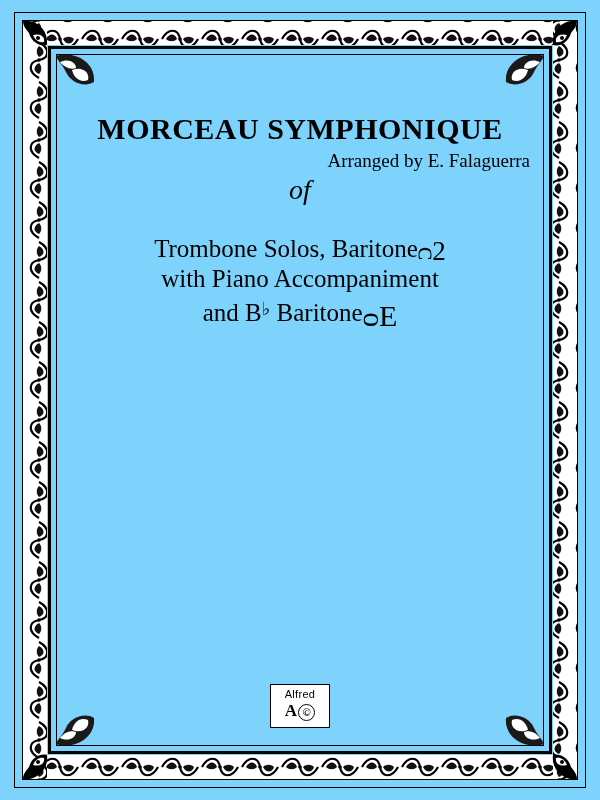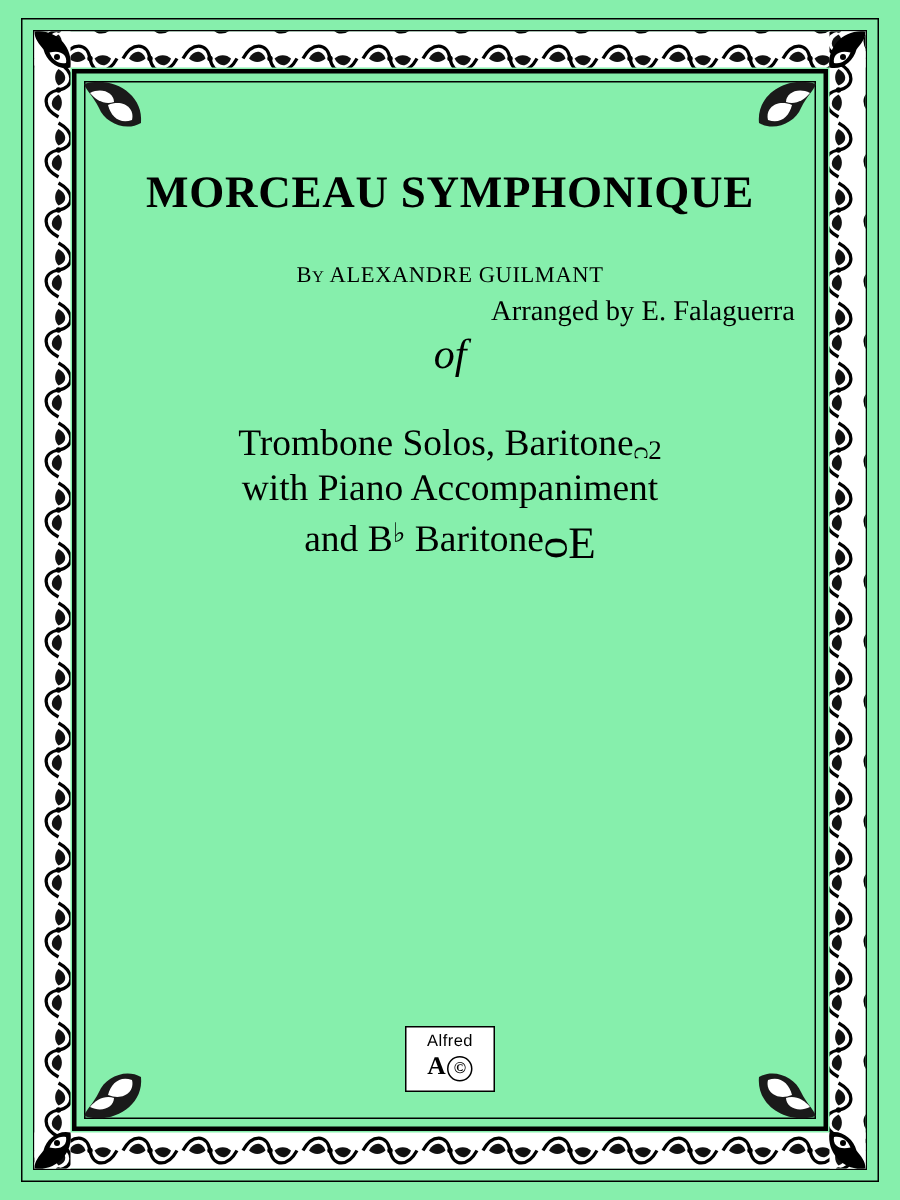"MORCEAU SYMPHONIQUE" #page { background: #86efac -> #7dd3fc }
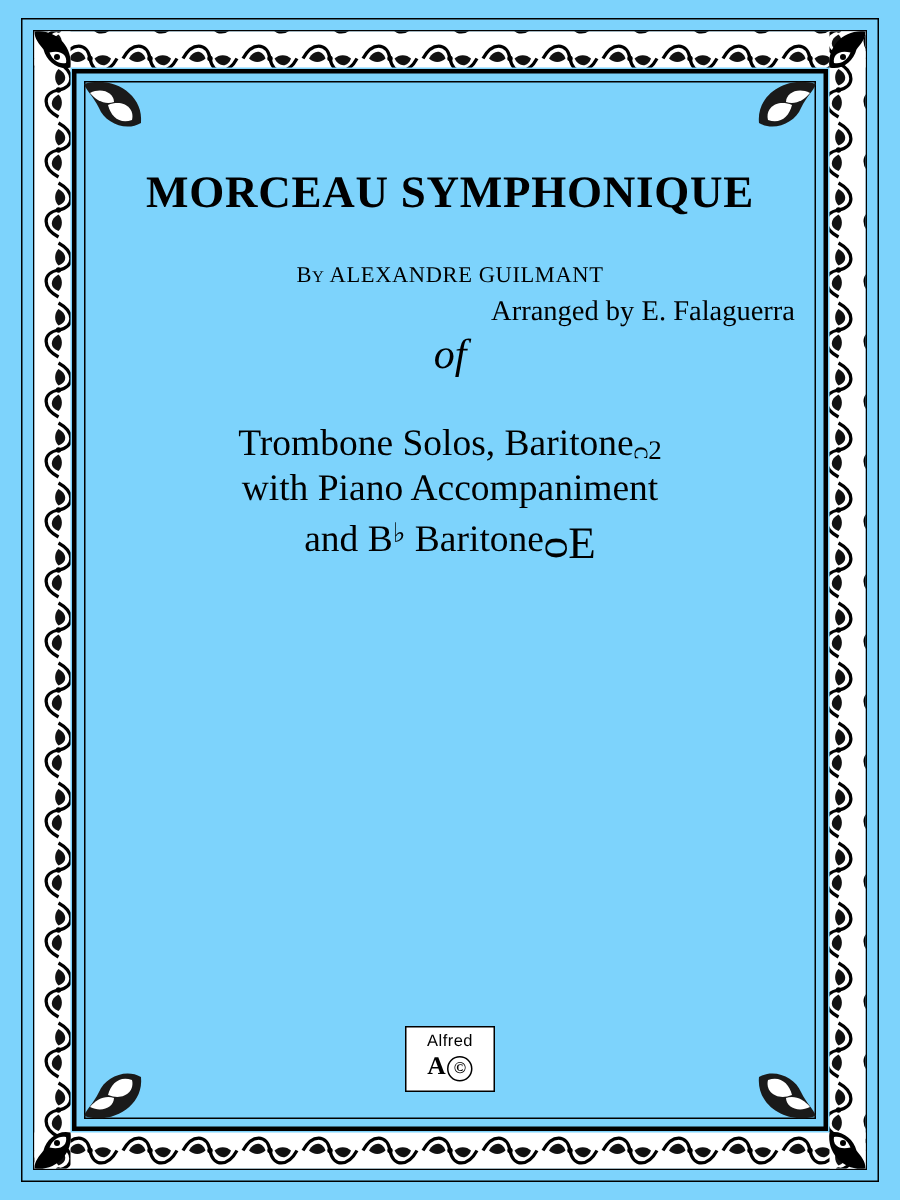"By ALEXANDRE GUILMANT" div.composer { html: <div>By ALEXANDRE GUILMANT</div> -> none }
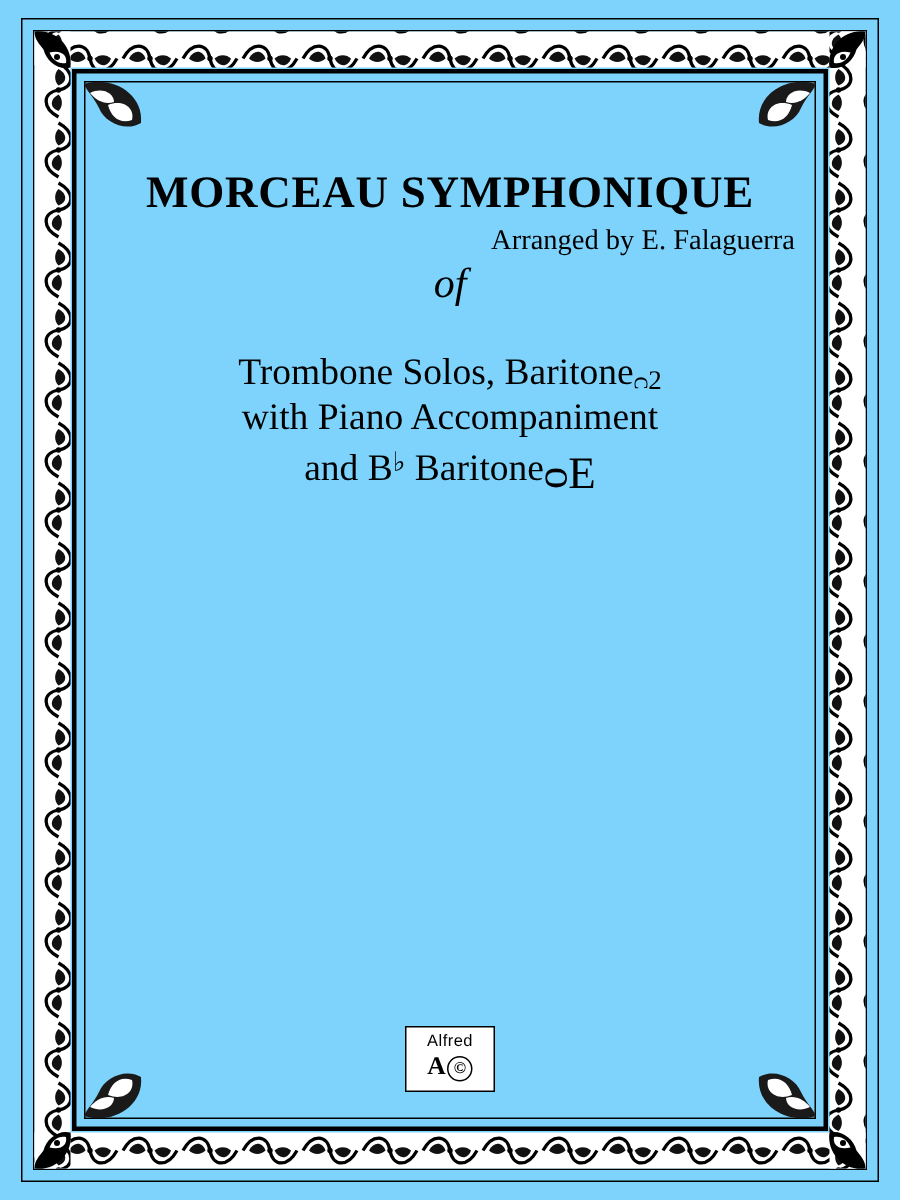"ᴒ2" .clef { font-size: 18px -> 27px }
